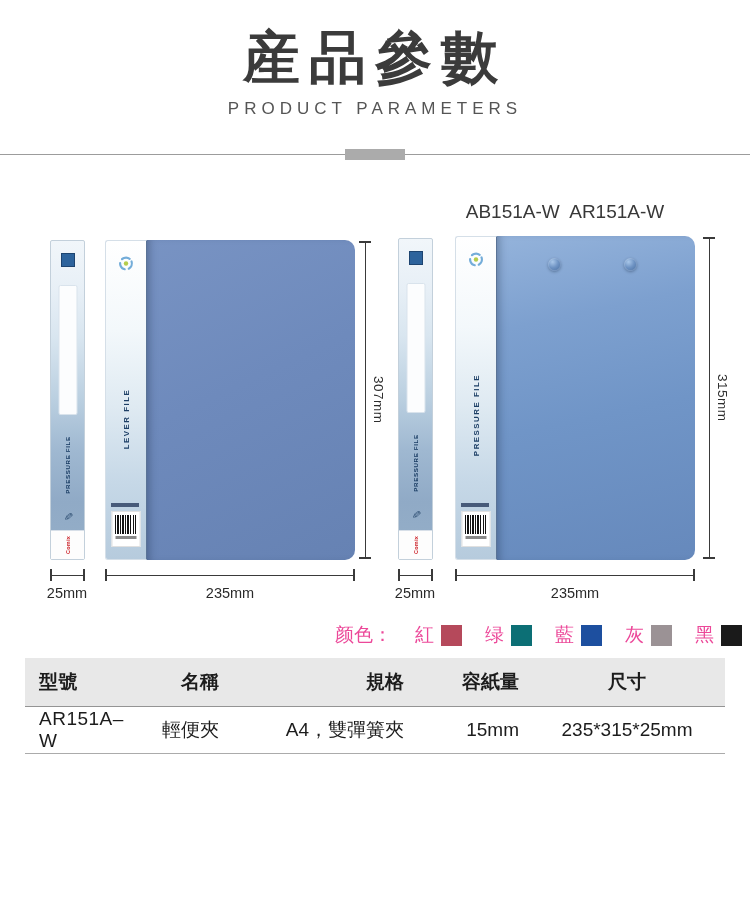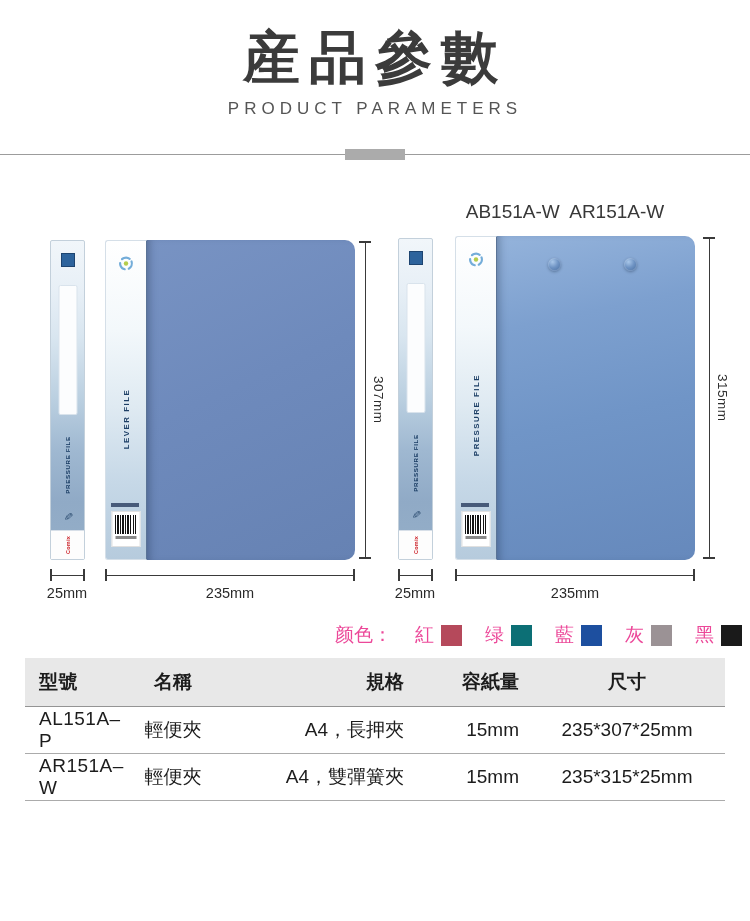"名稱" .c2 { text-align: center -> right }
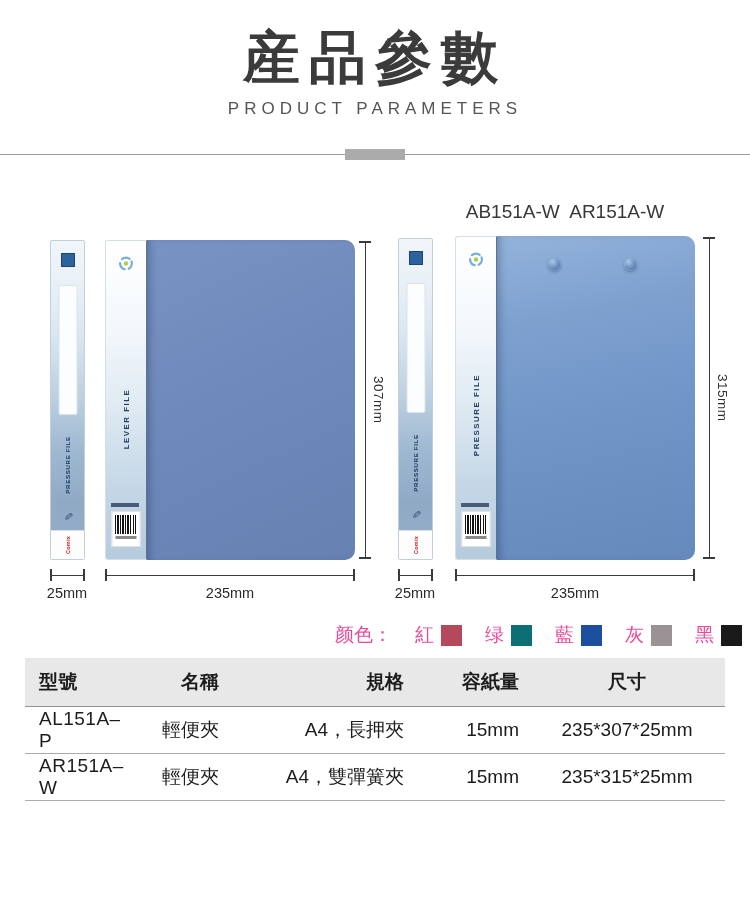"AL151A–P" tr { html: <tr> <td>AL151A–P</td> <td>輕便夾</td> <td>A4，長押夾</td> <td>15mm</td> <td>235*307*25mm</td> </tr> -> none }
